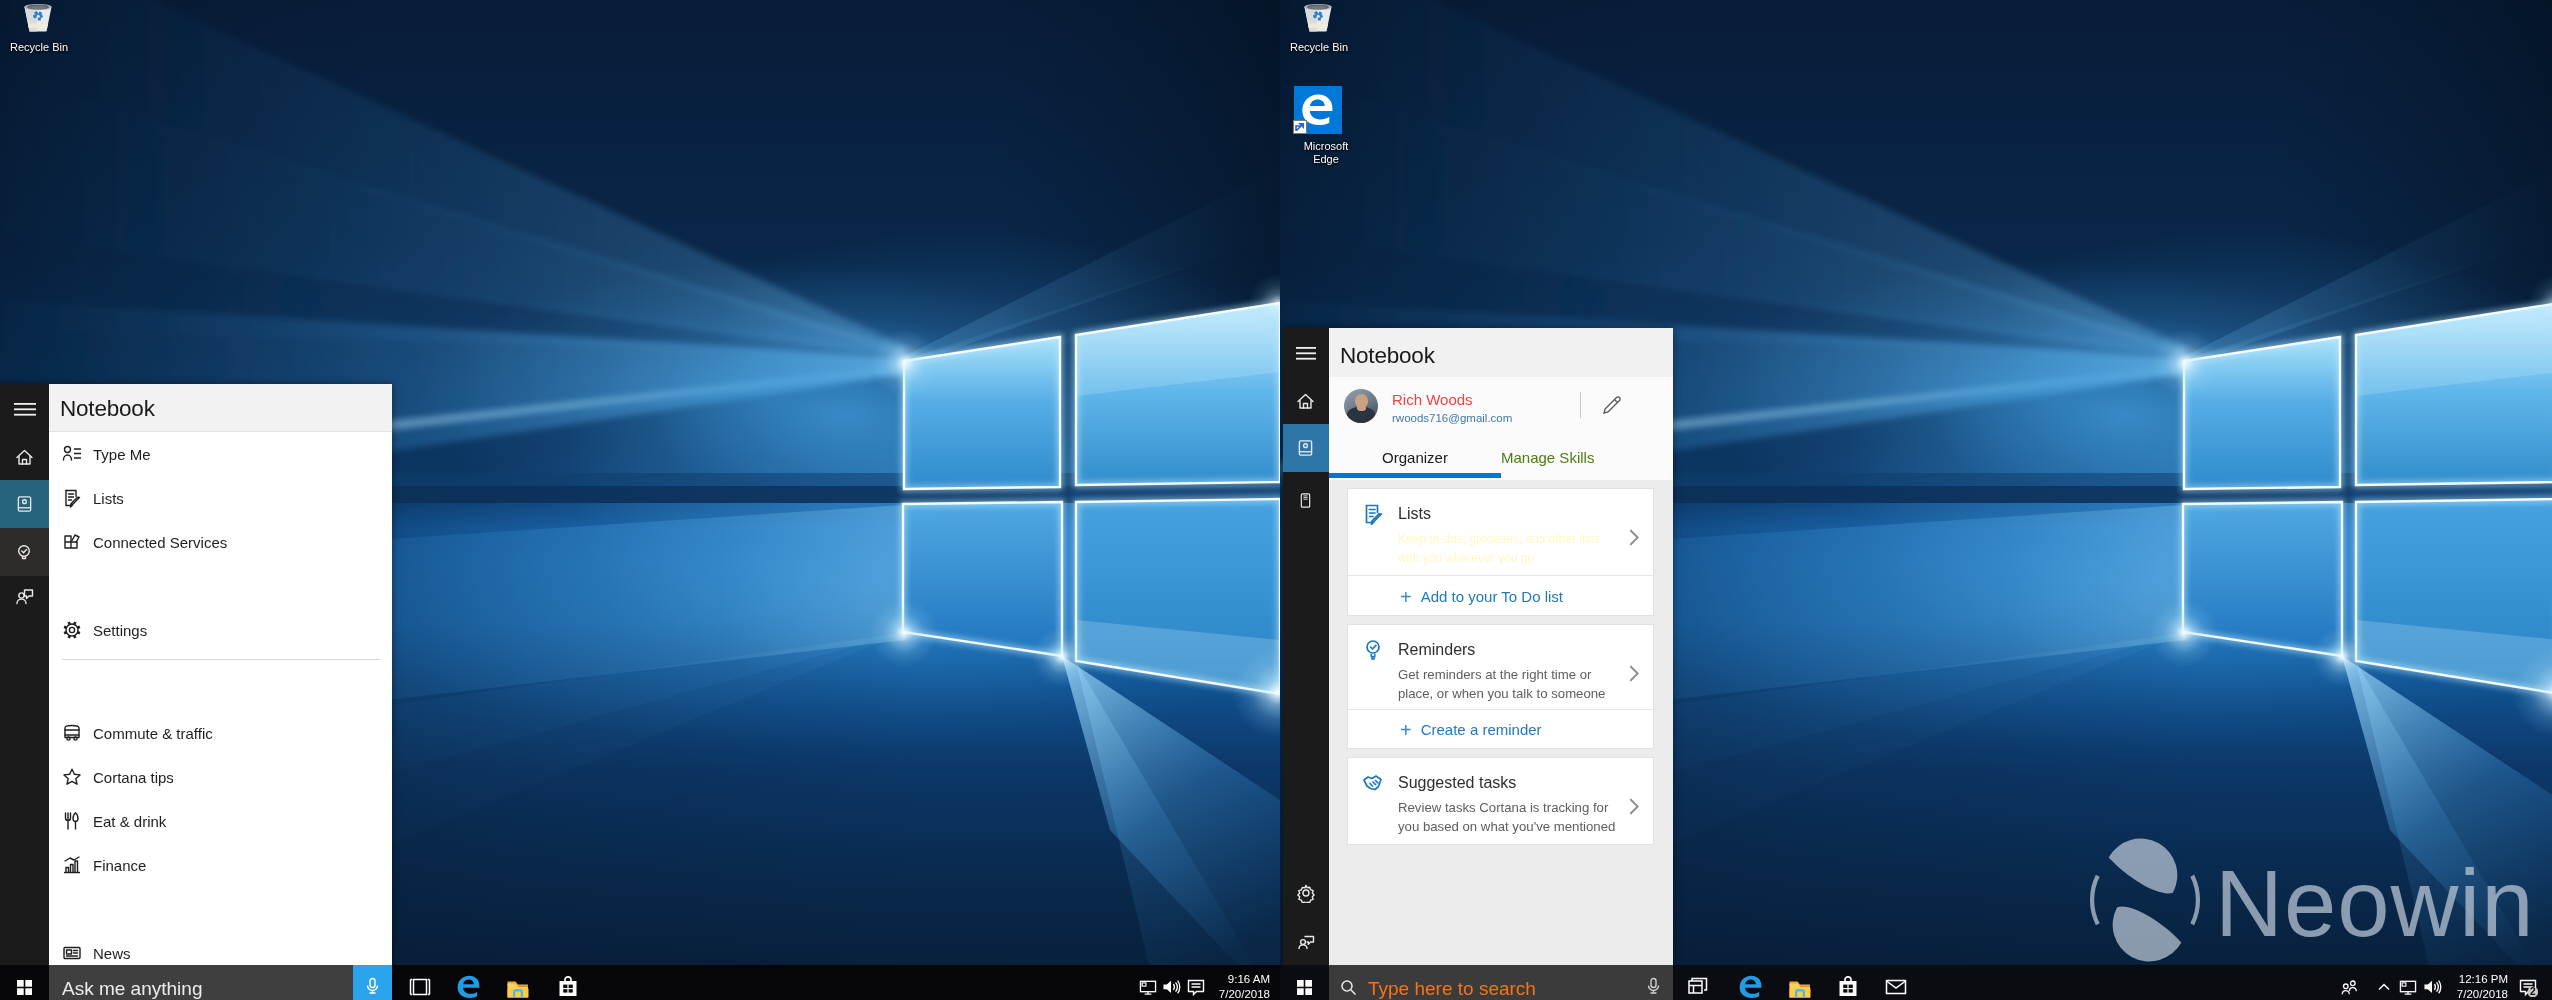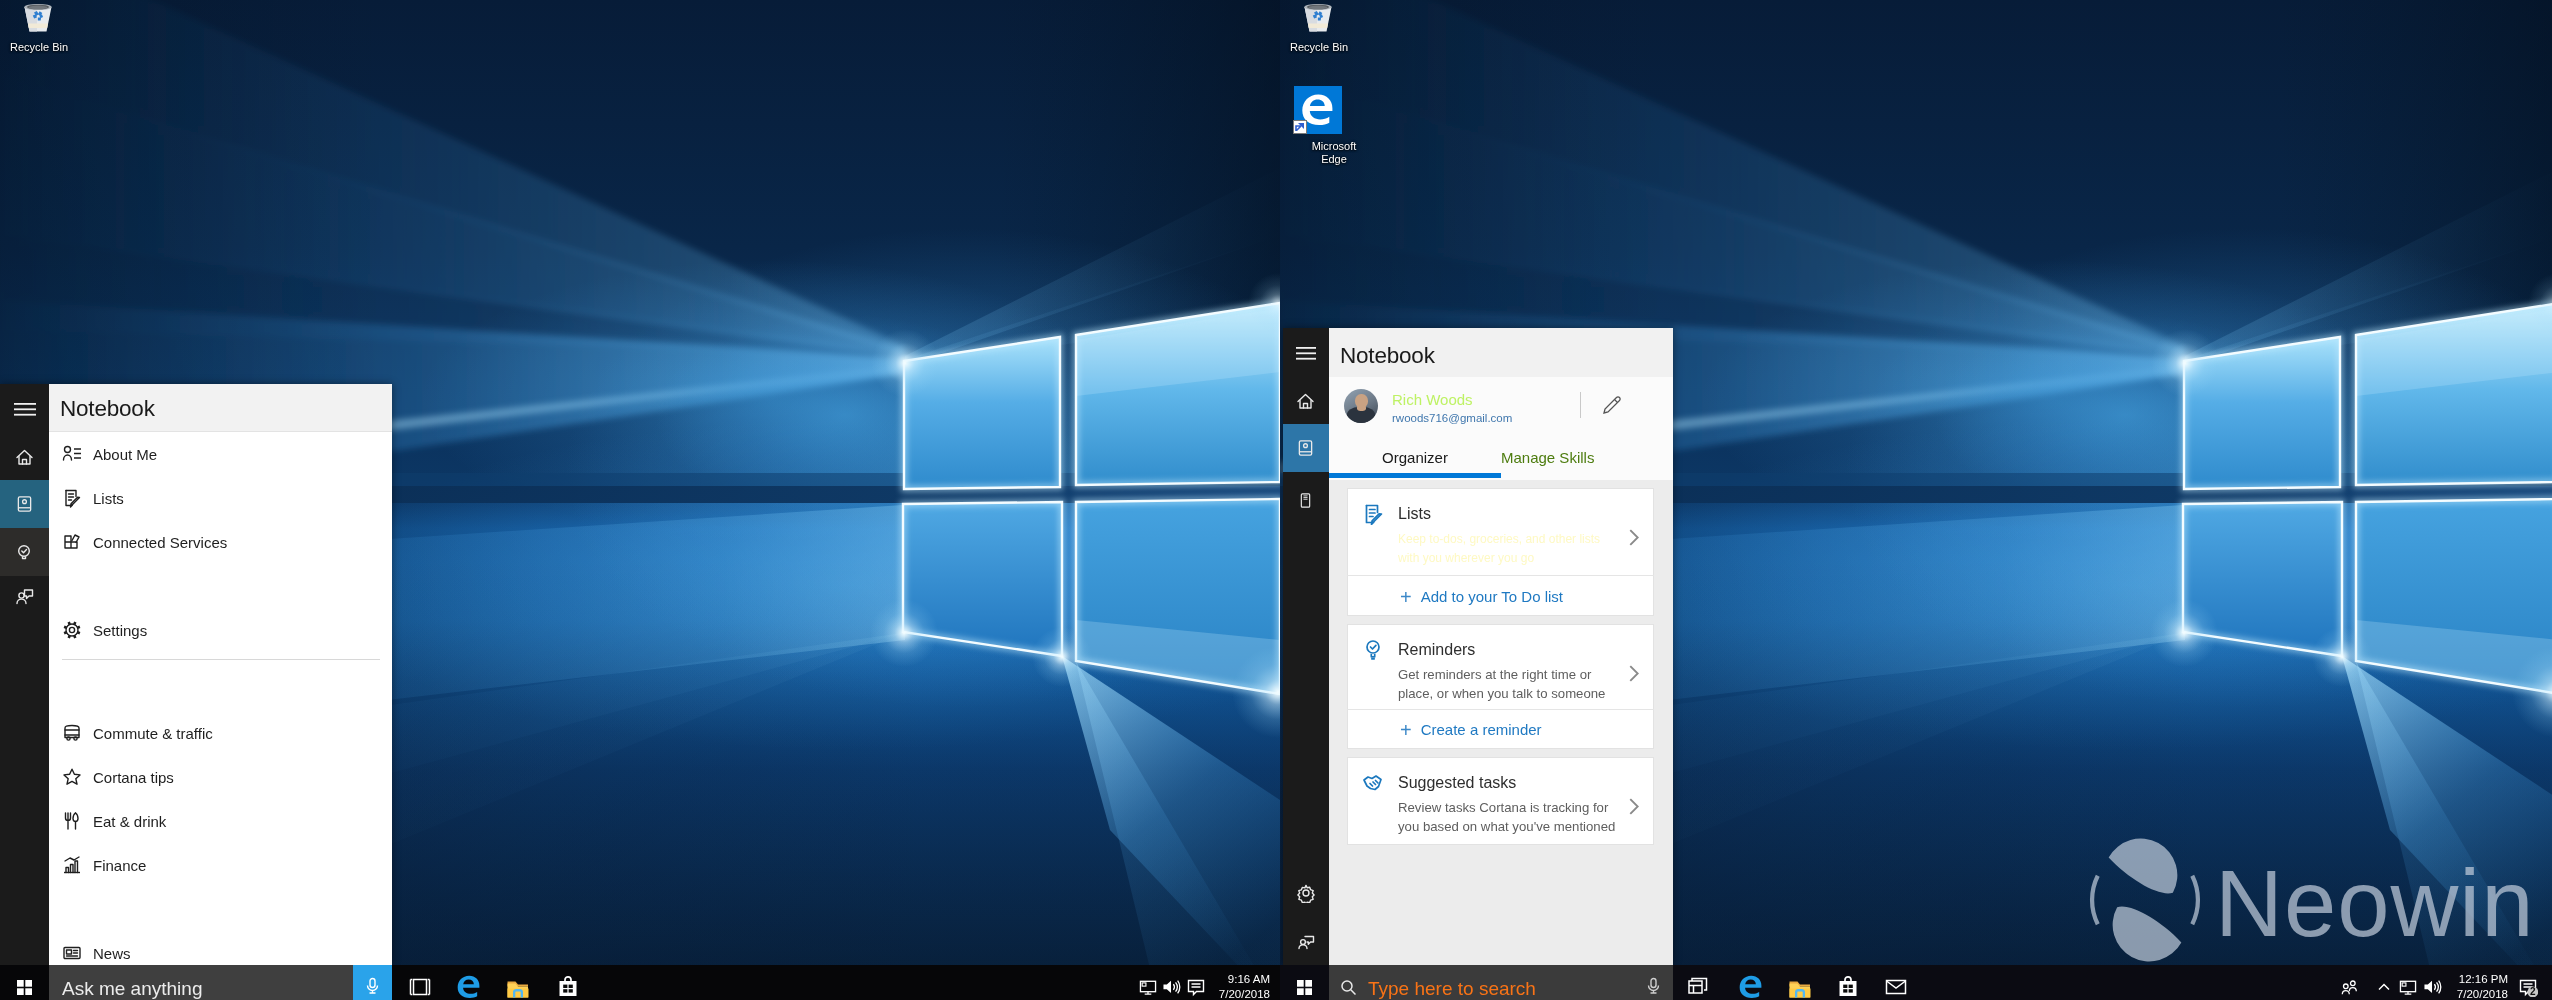"Microsoft" div.dlabel { left: 16px -> 8px }
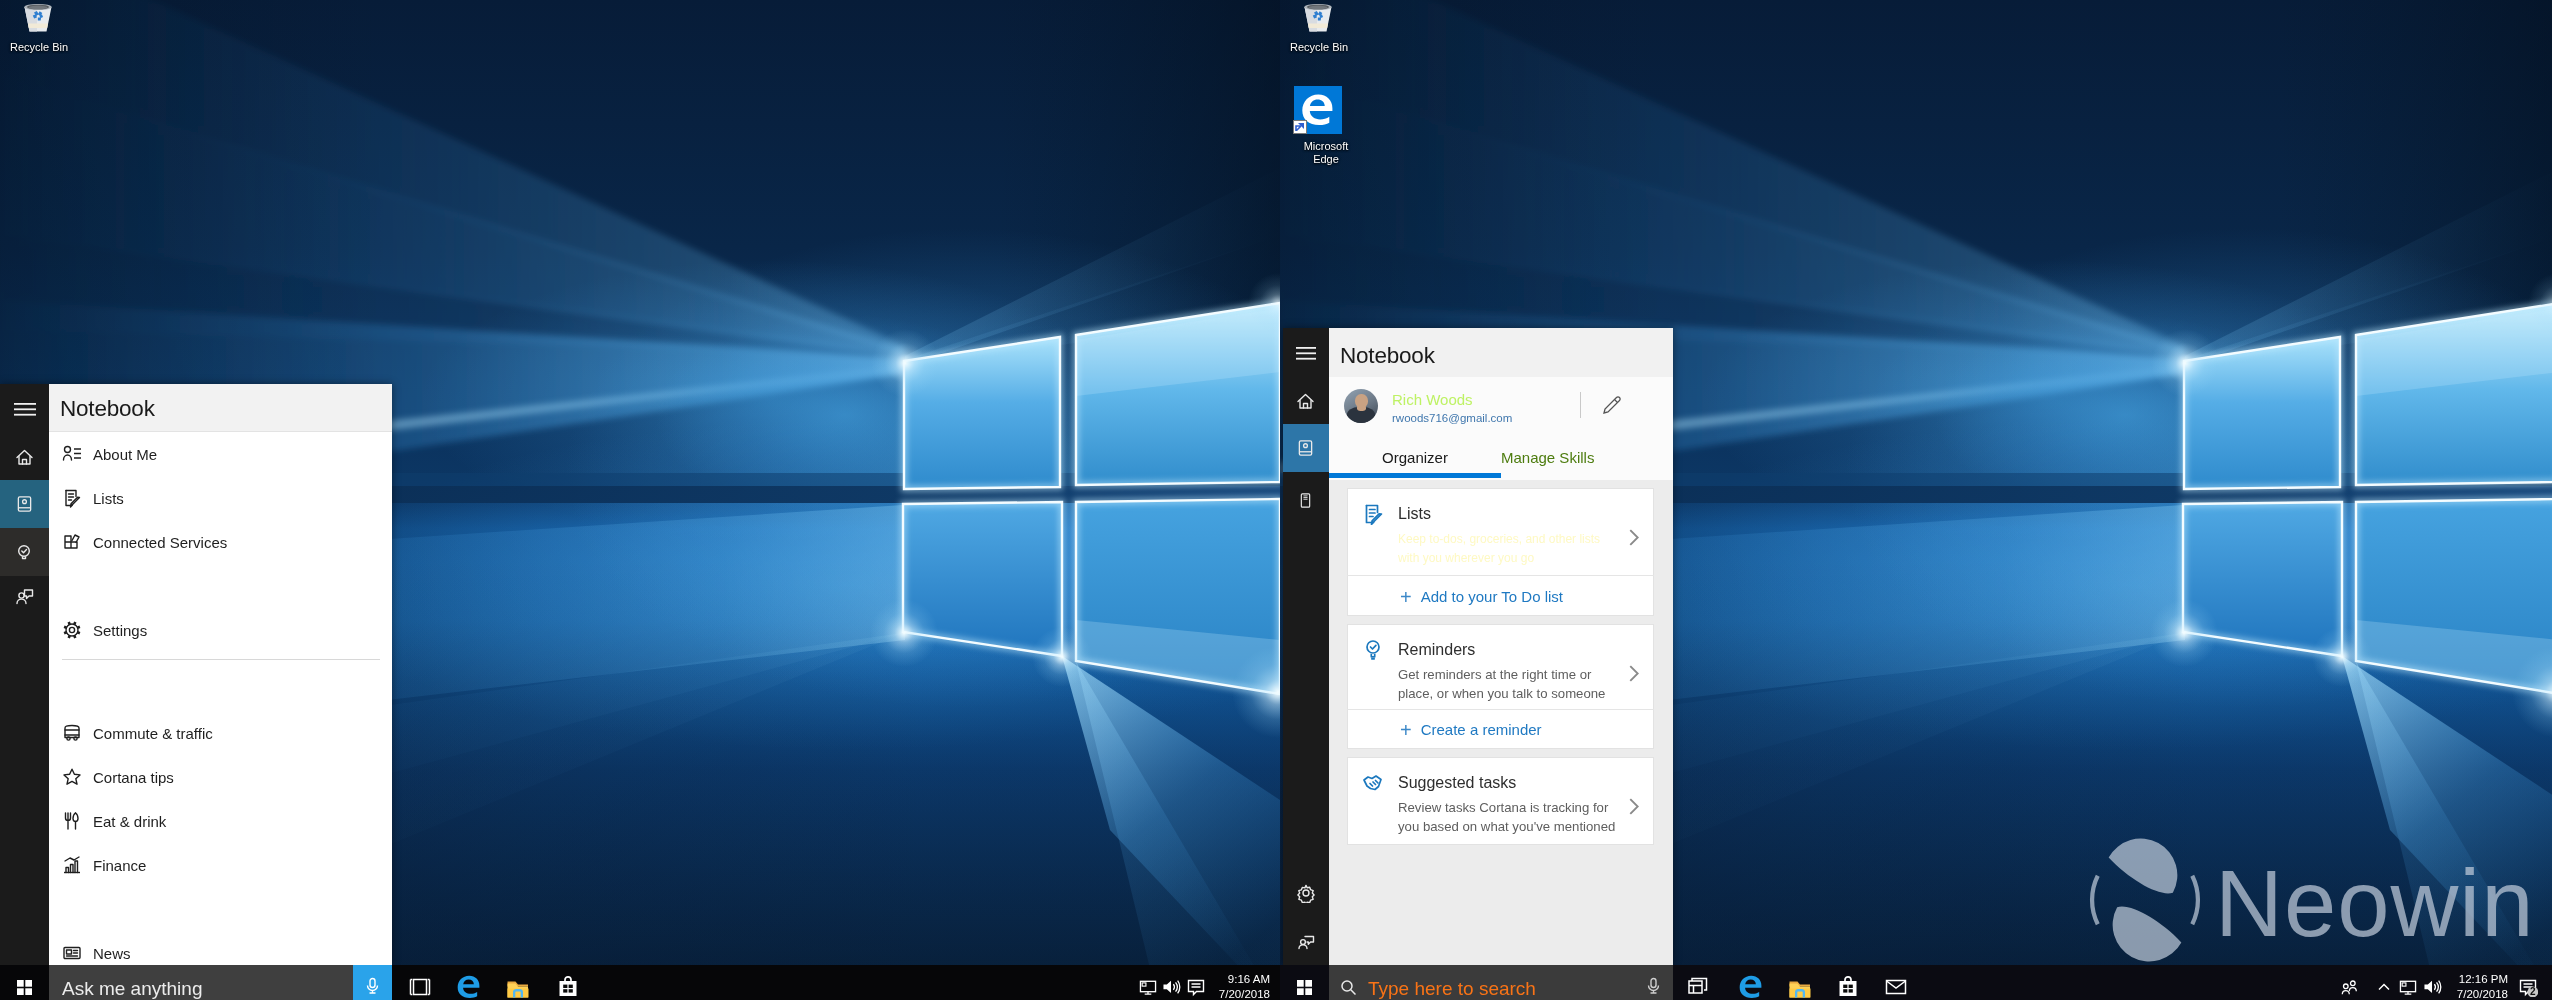"Rich Woods" div.abs { color: #bef264 -> #ef4444 }
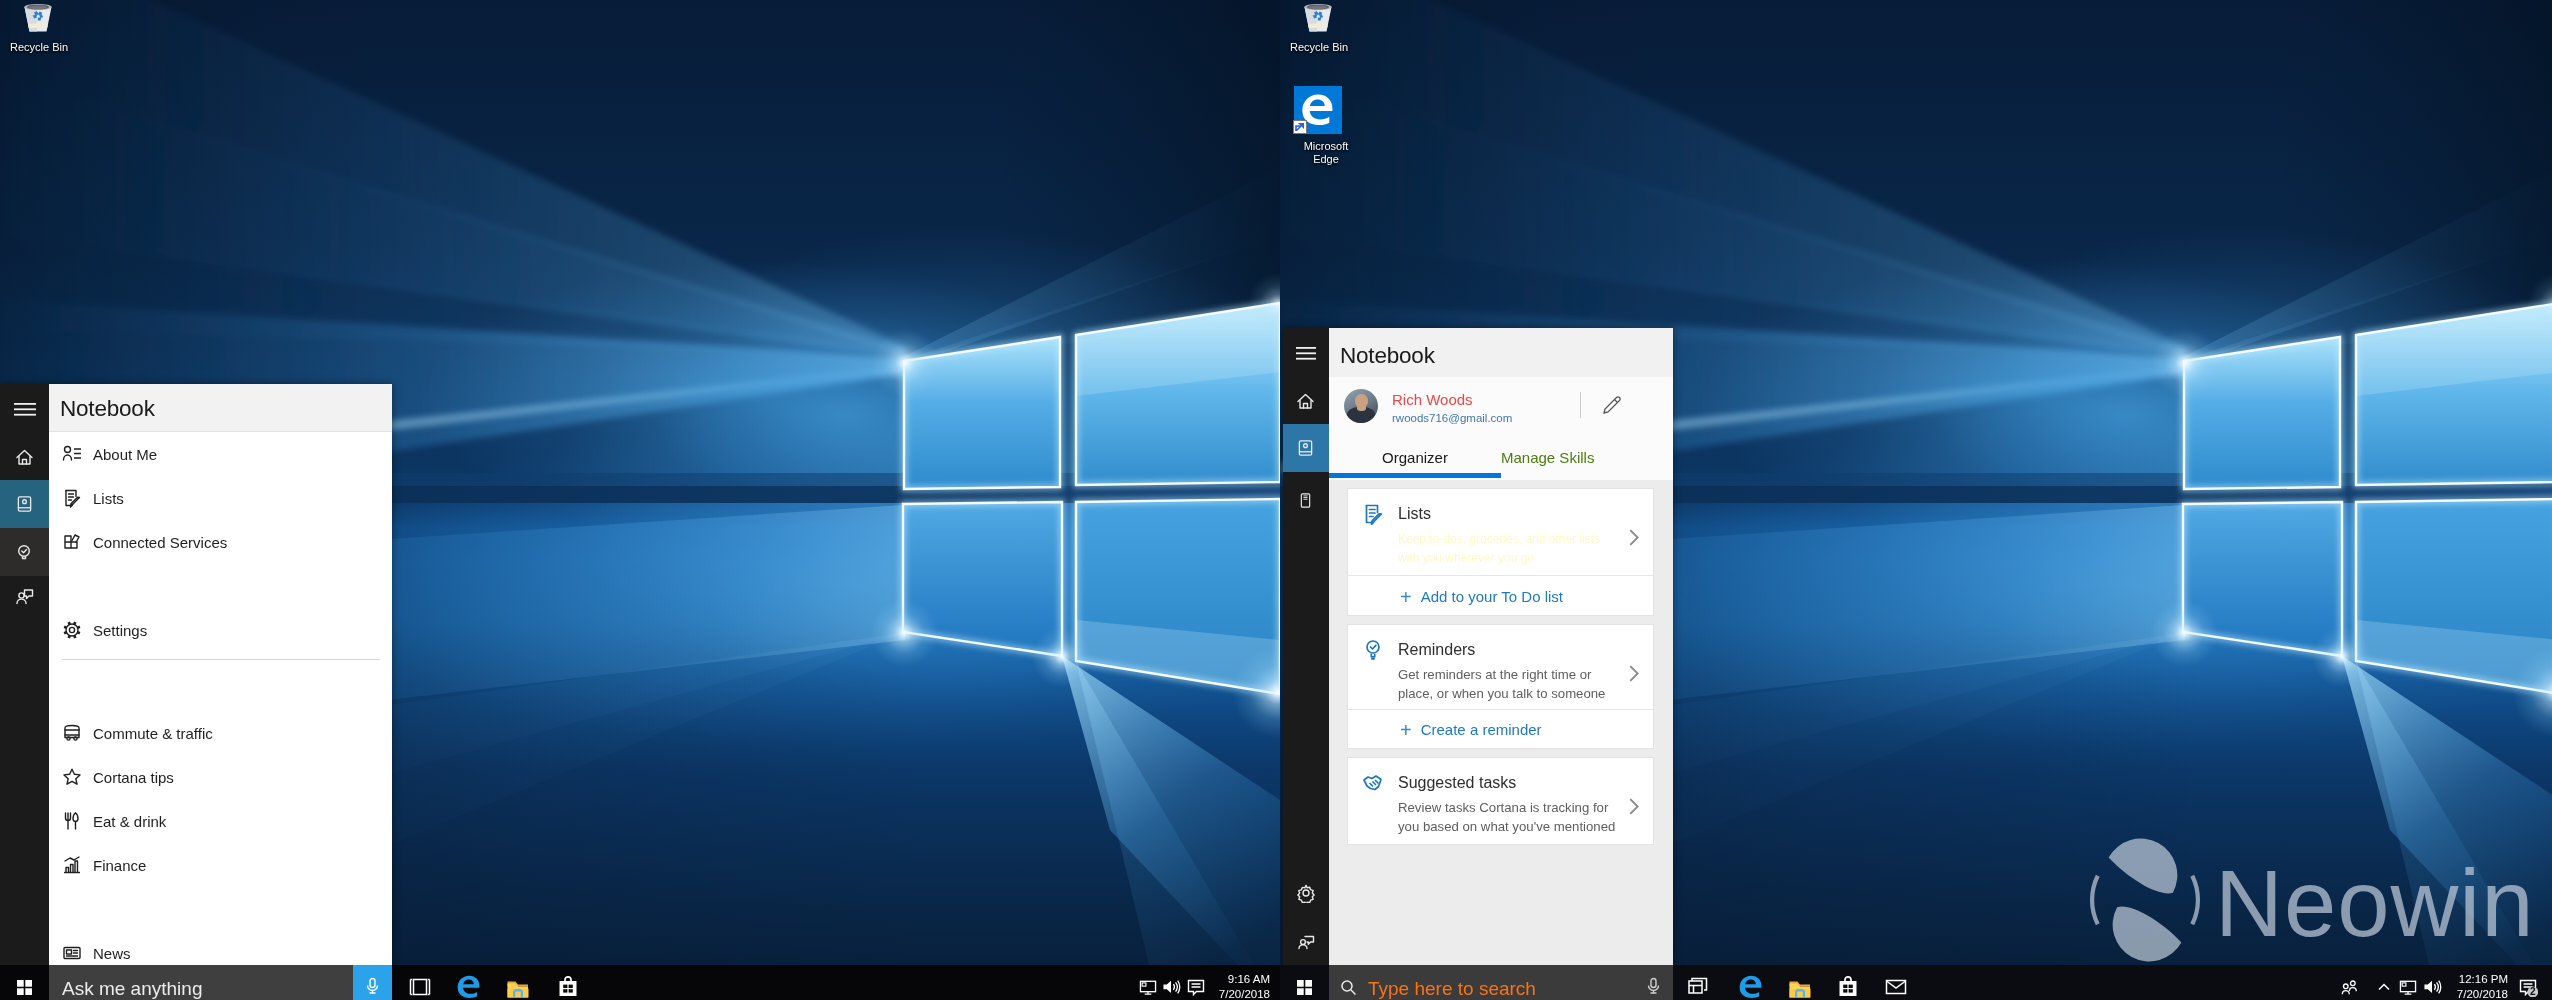"About Me" div.lbl { text: About -> Type }
